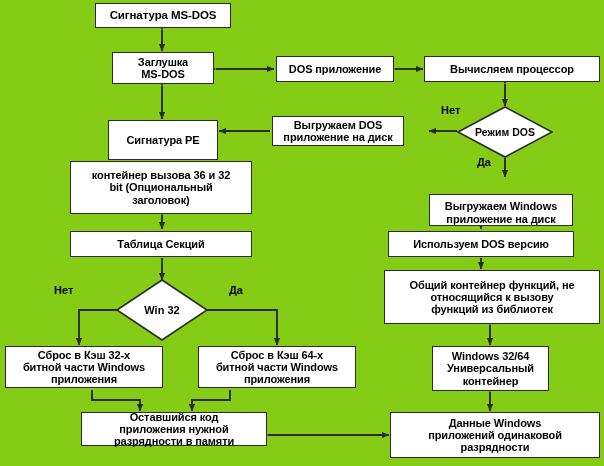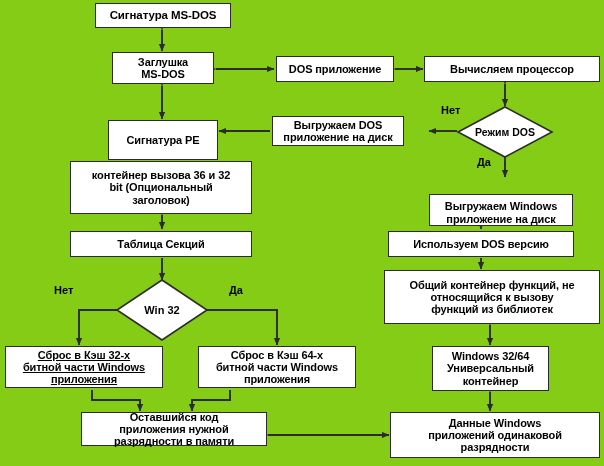"Сброс в Кэш 32-х" div.node { text-decoration: underline -> none }
